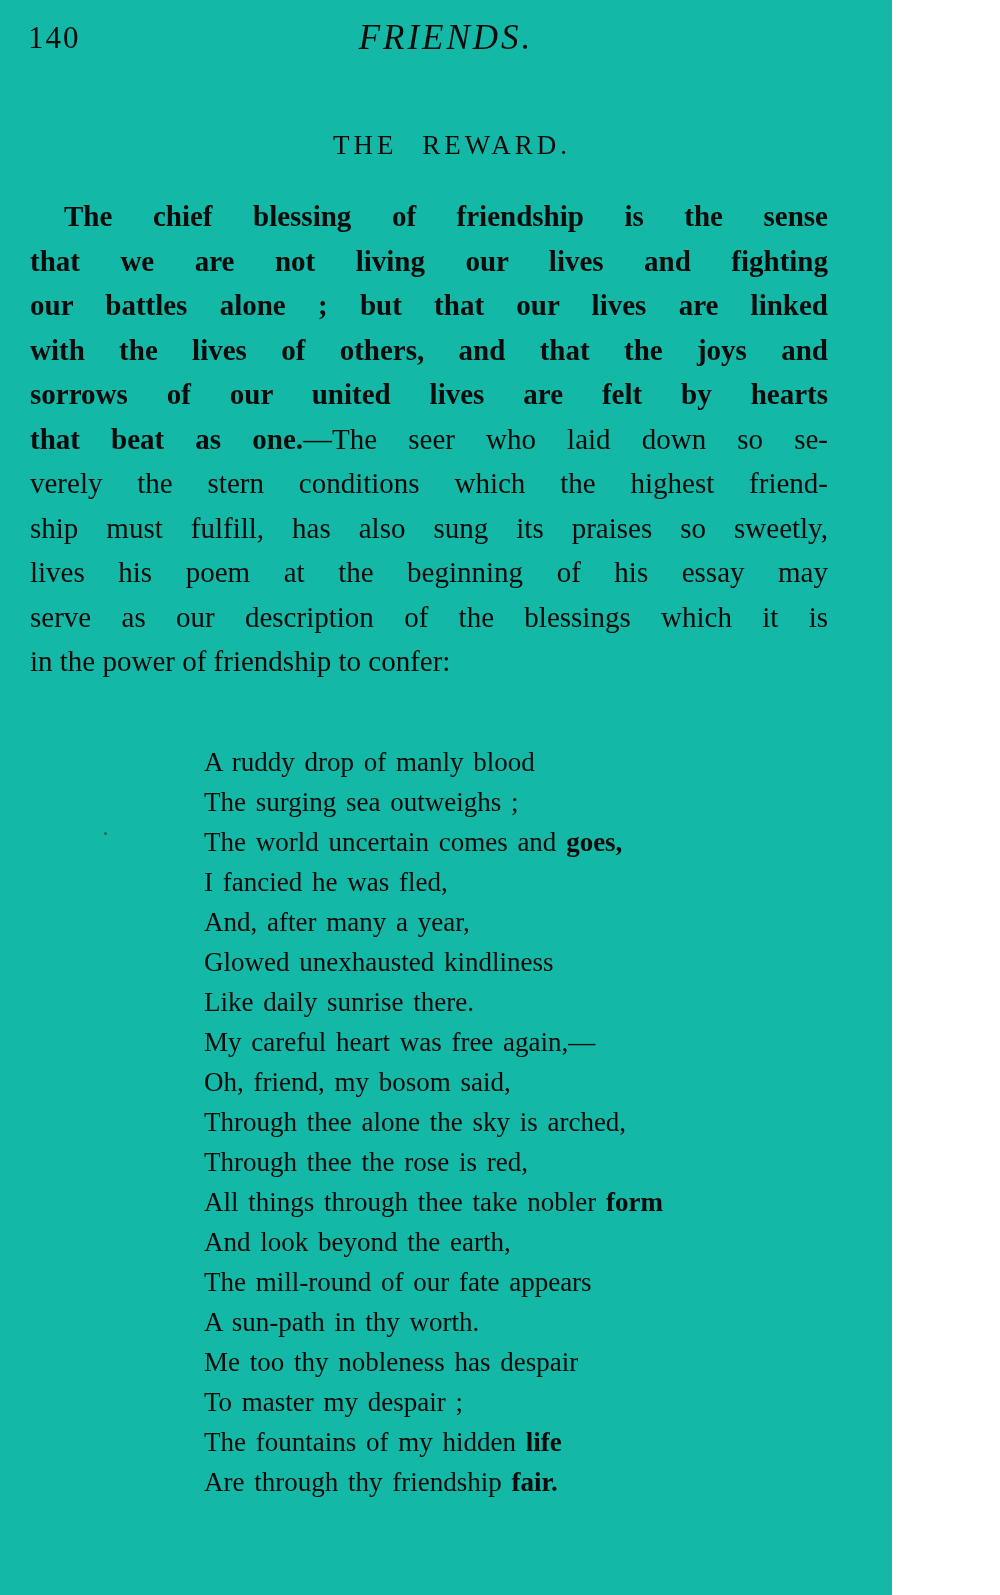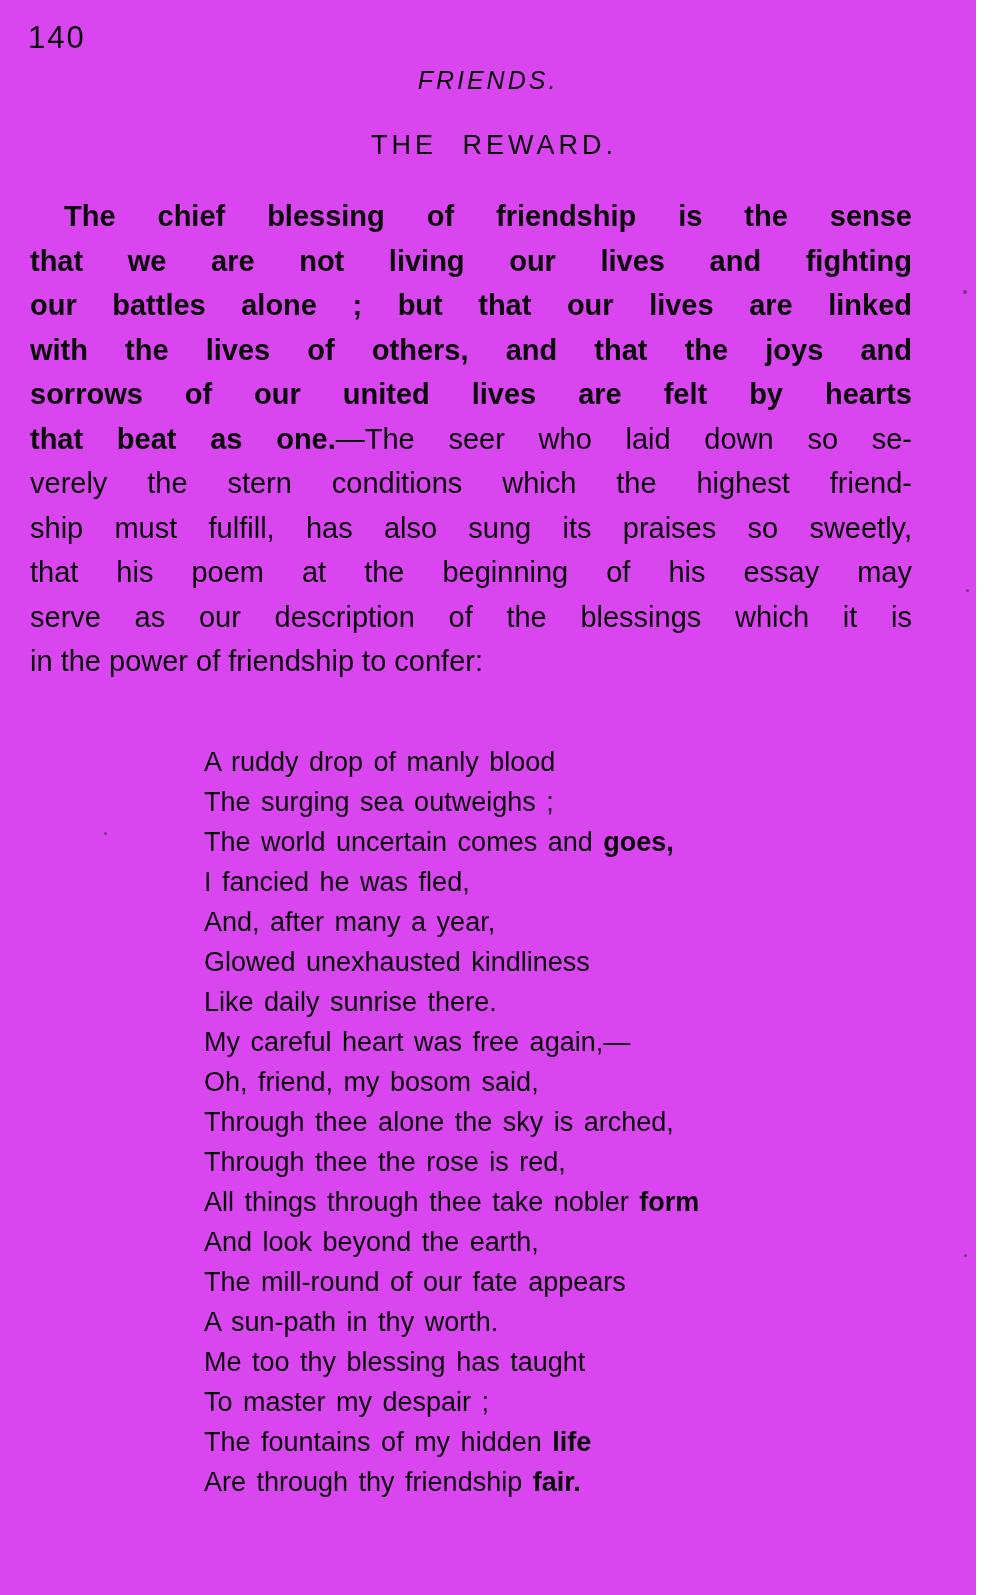"140" .page { background: #d946ef -> #14b8a6; font-family: Liberation Sans, sans-serif -> Liberation Serif, serif; width: 976px -> 892px }
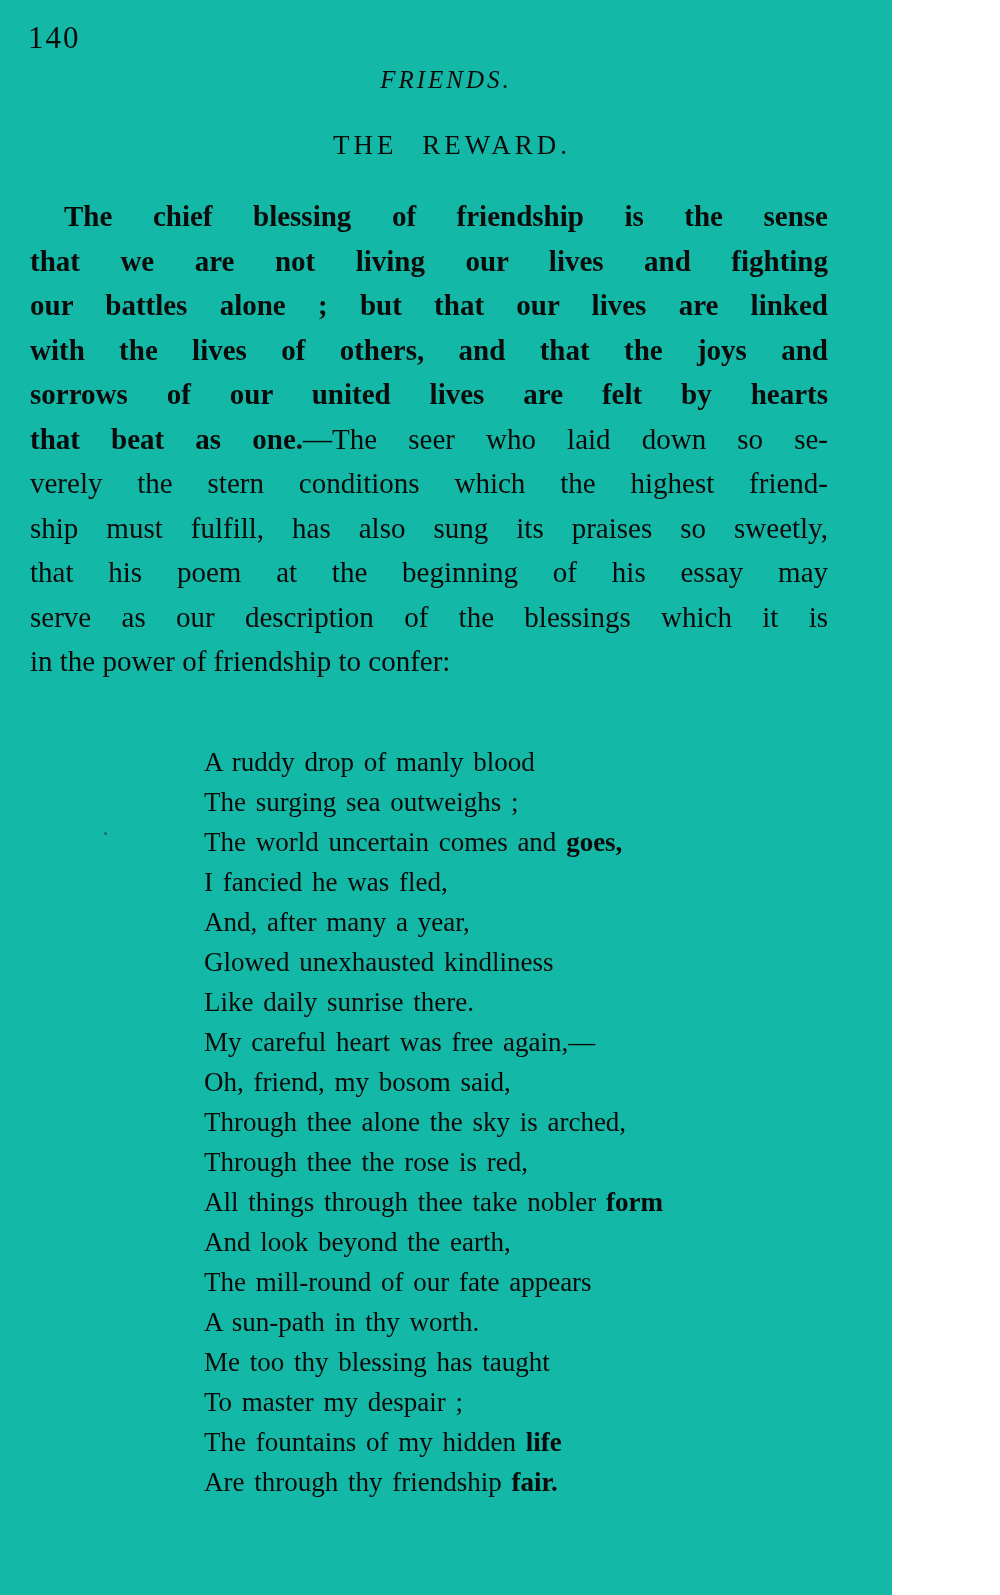"FRIENDS." .running-head { font-size: 25px -> 35px; margin-top: 48px -> none }
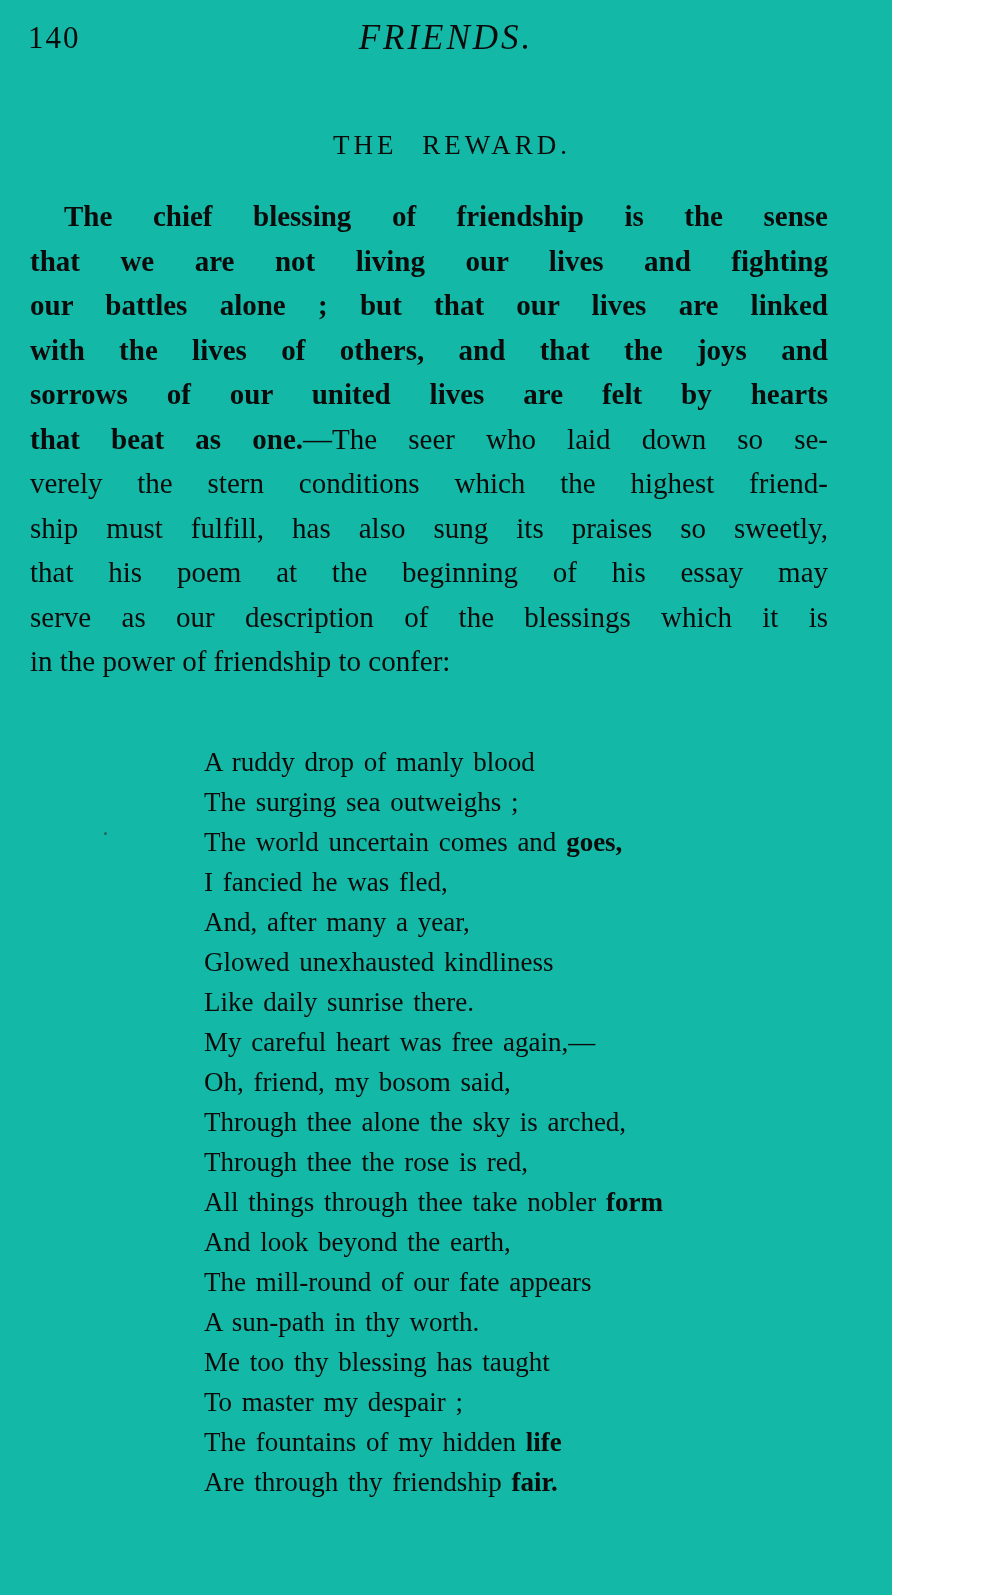"that his poem at the" span { text: that -> lives }
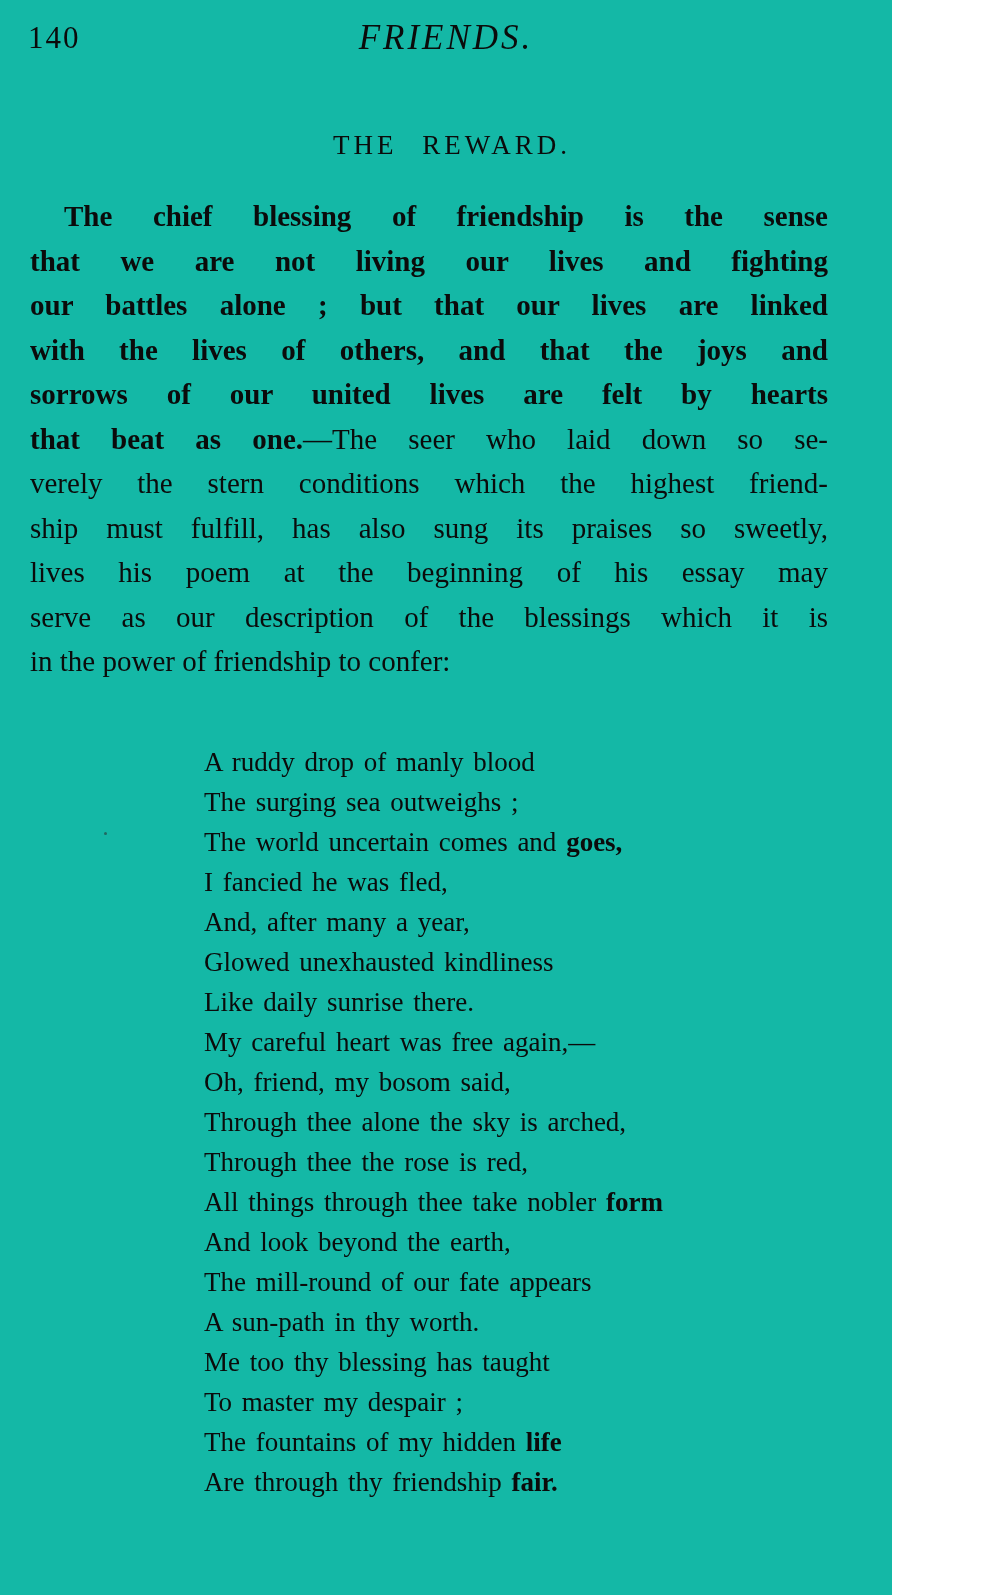"Me too thy blessing has" span { text: blessing has taught -> nobleness has despair }
